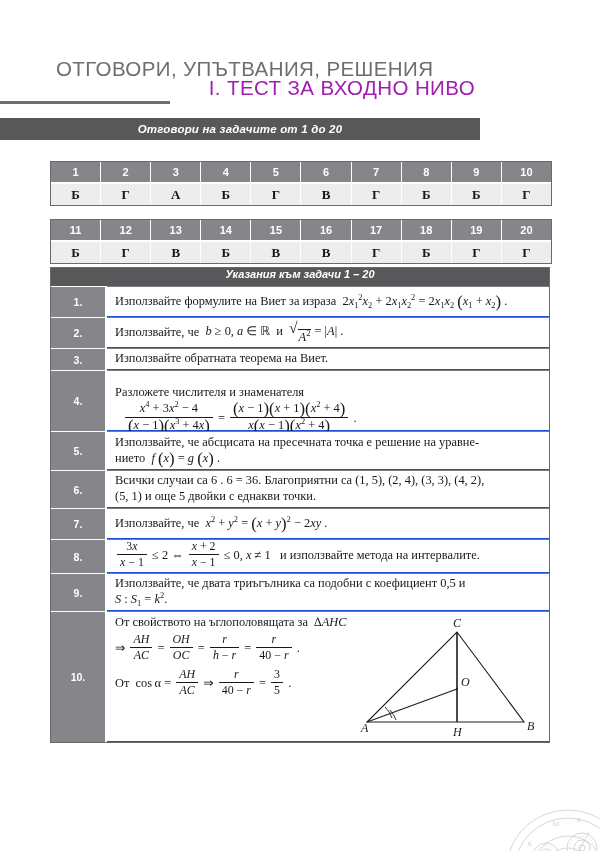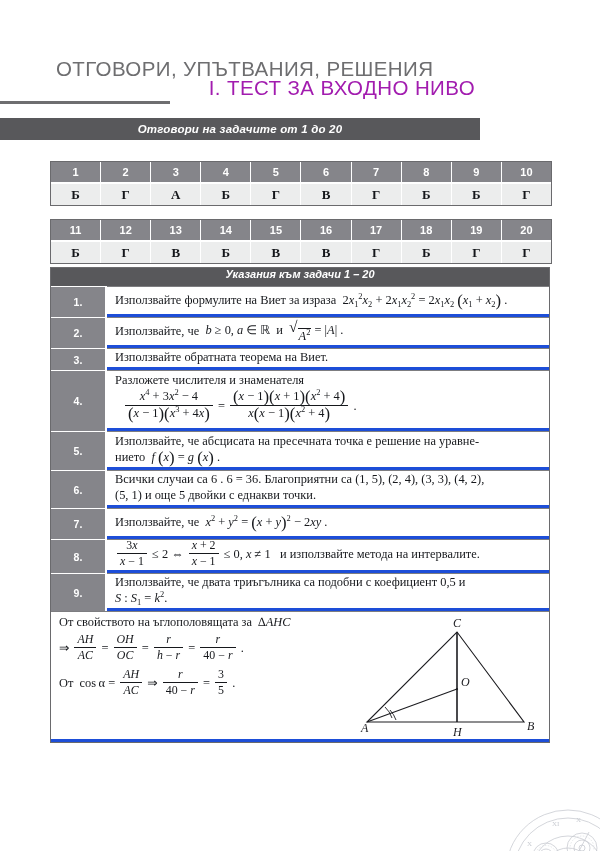"Използвайте формулите на Виет за" .sol-body { border-bottom: 3px solid #1d4ed8 -> 1px solid #1d4ed8 }
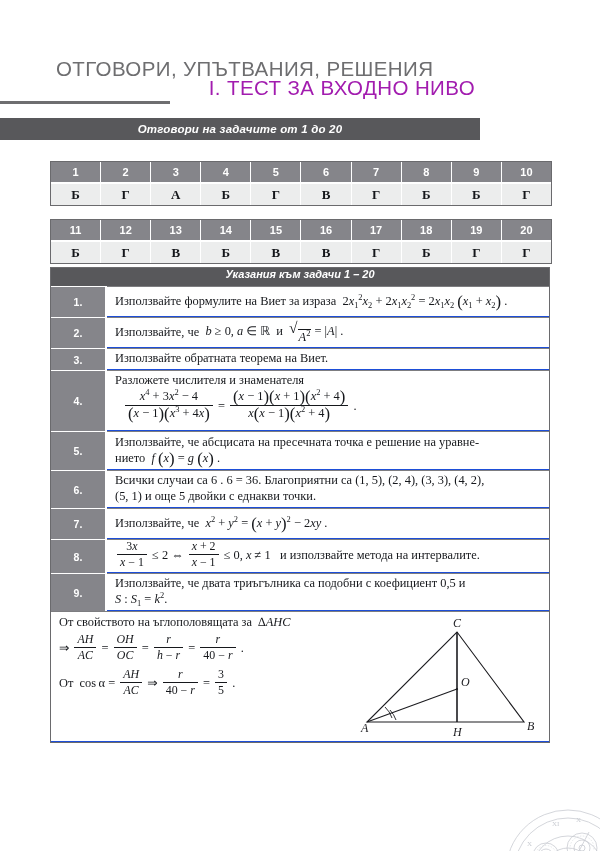"Разложете числителя и знаменателя" div.sol-body { padding-top: 2px -> 14px }
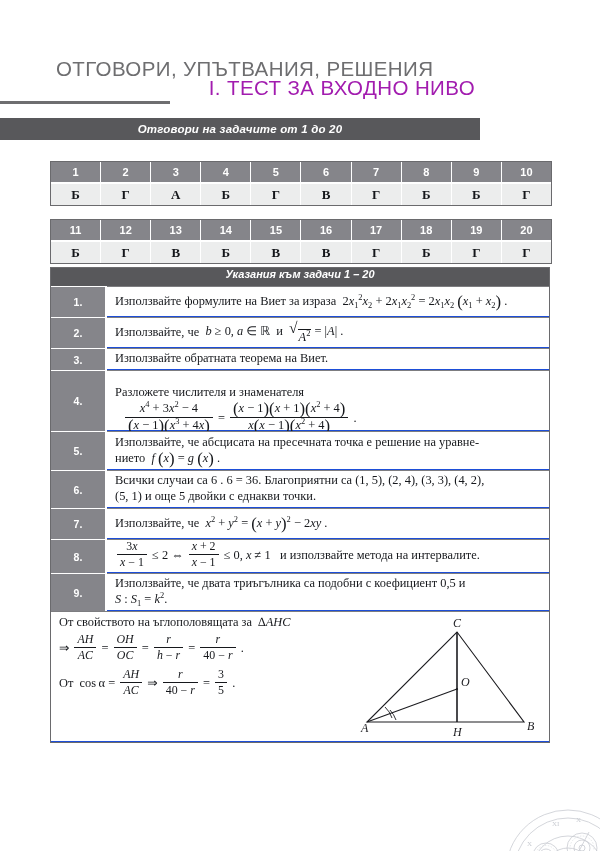"10." div.sol-num { html: none -> <div>10.</div> }
